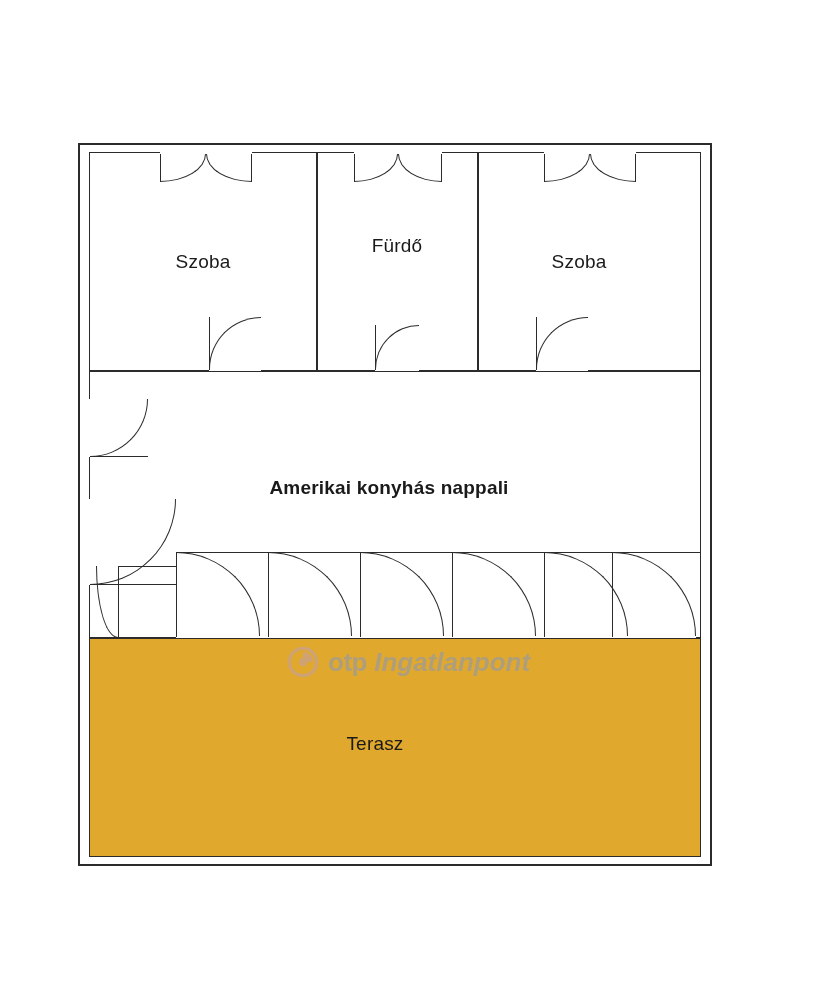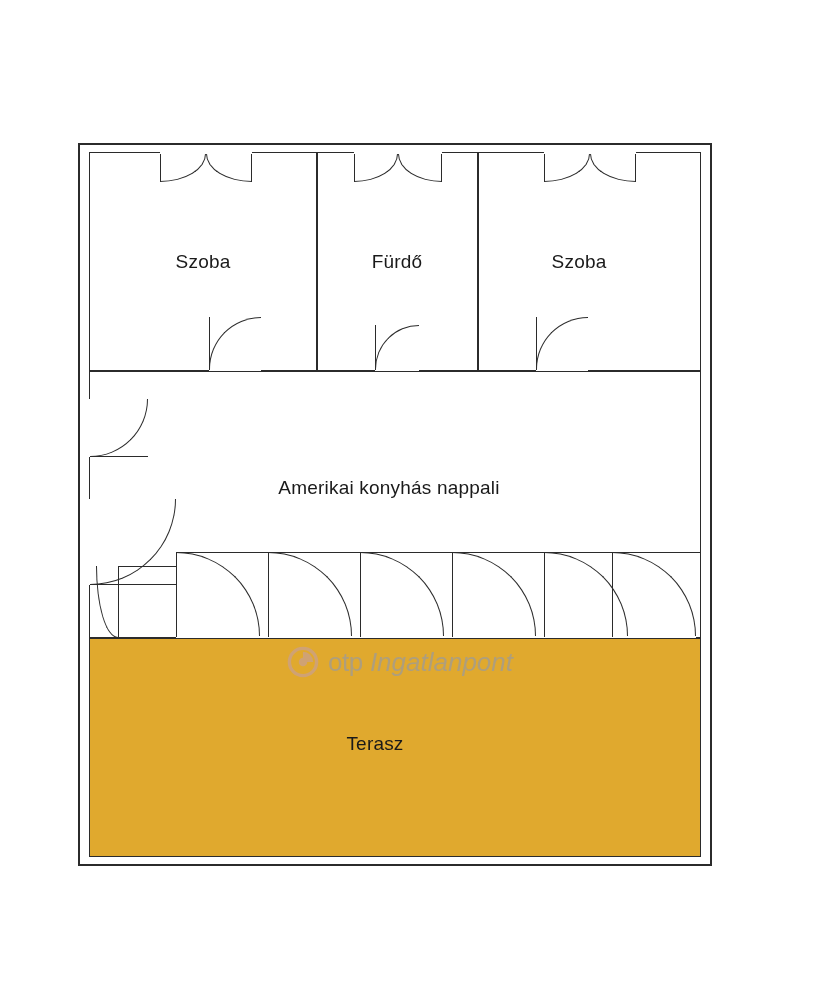"Fürdő" div.room-label { top: 262px -> 246px }
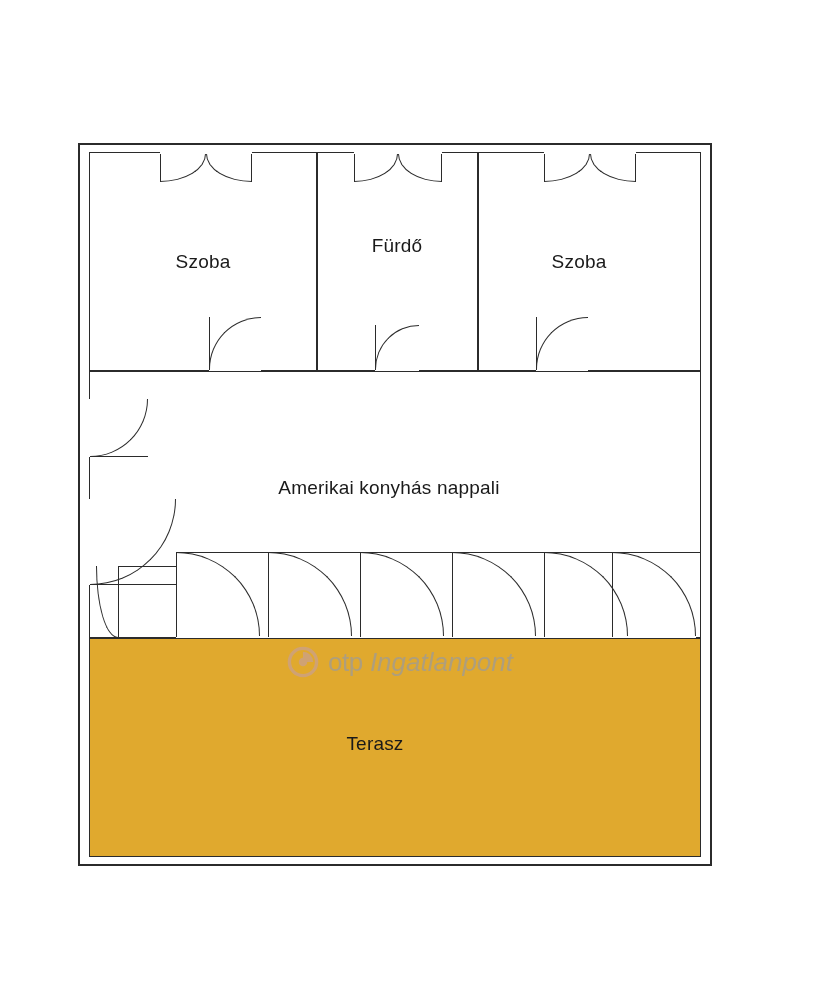"Amerikai konyhás nappali" div.room-label { font-weight: none -> bold }
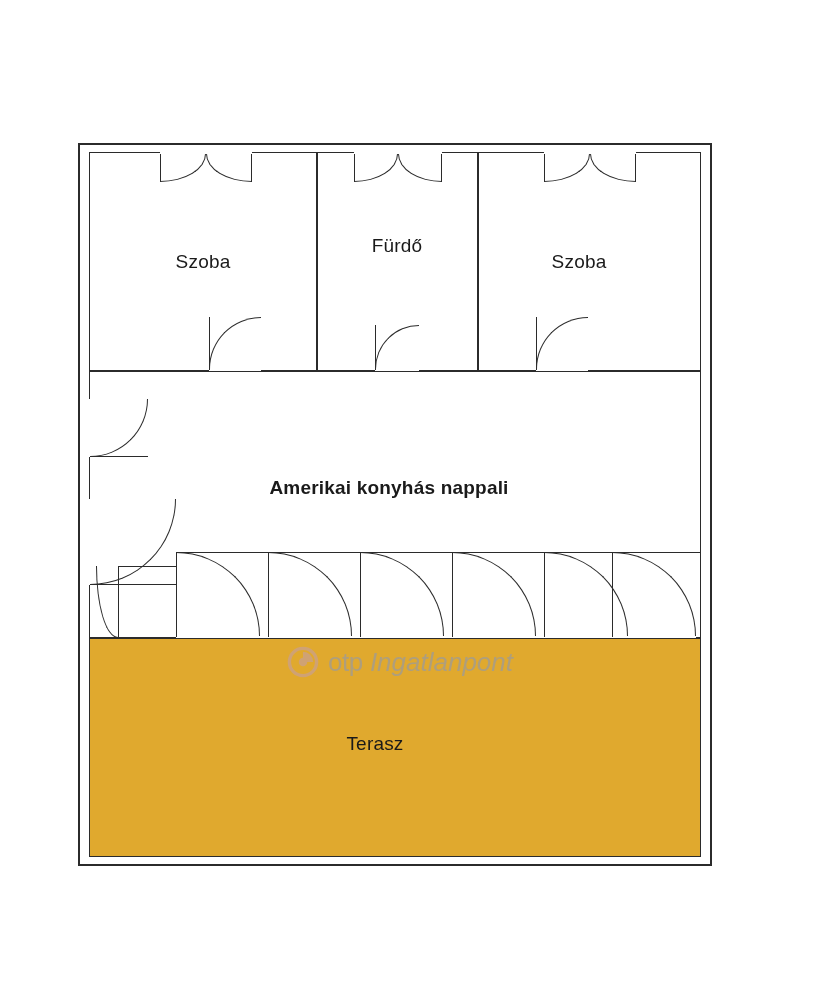"otp" .watermark .wm-otp { font-weight: normal -> bold }
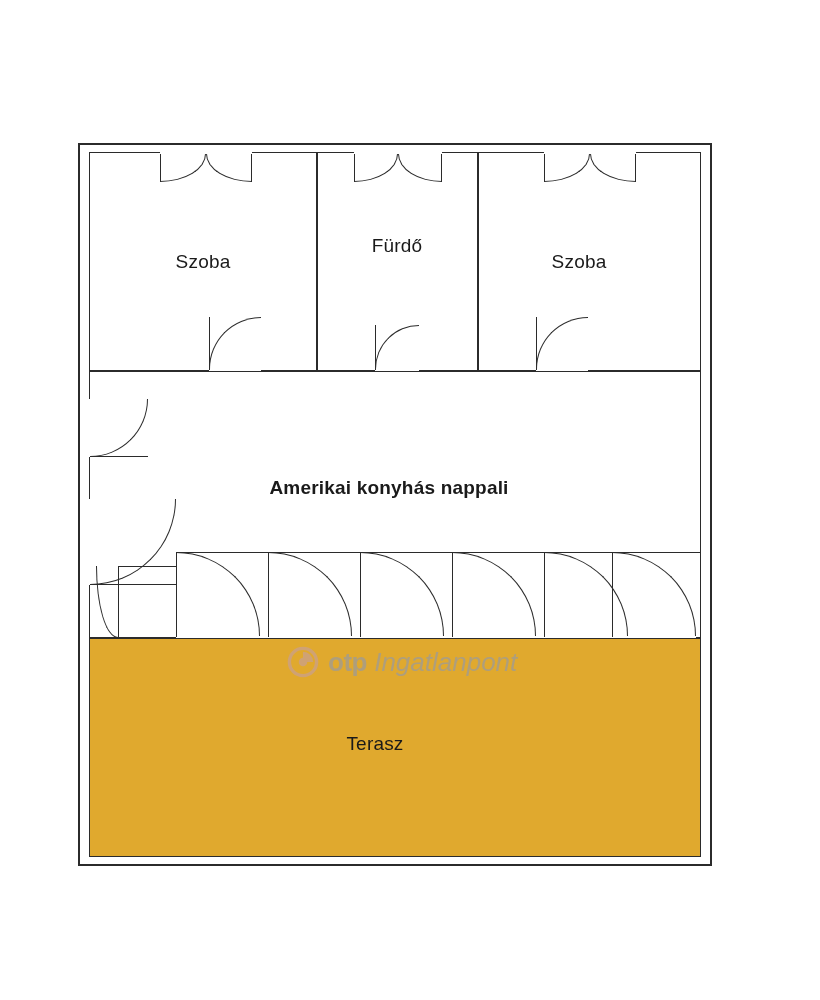"Ingatlanpont" .watermark .wm-ing { font-weight: normal -> bold }
